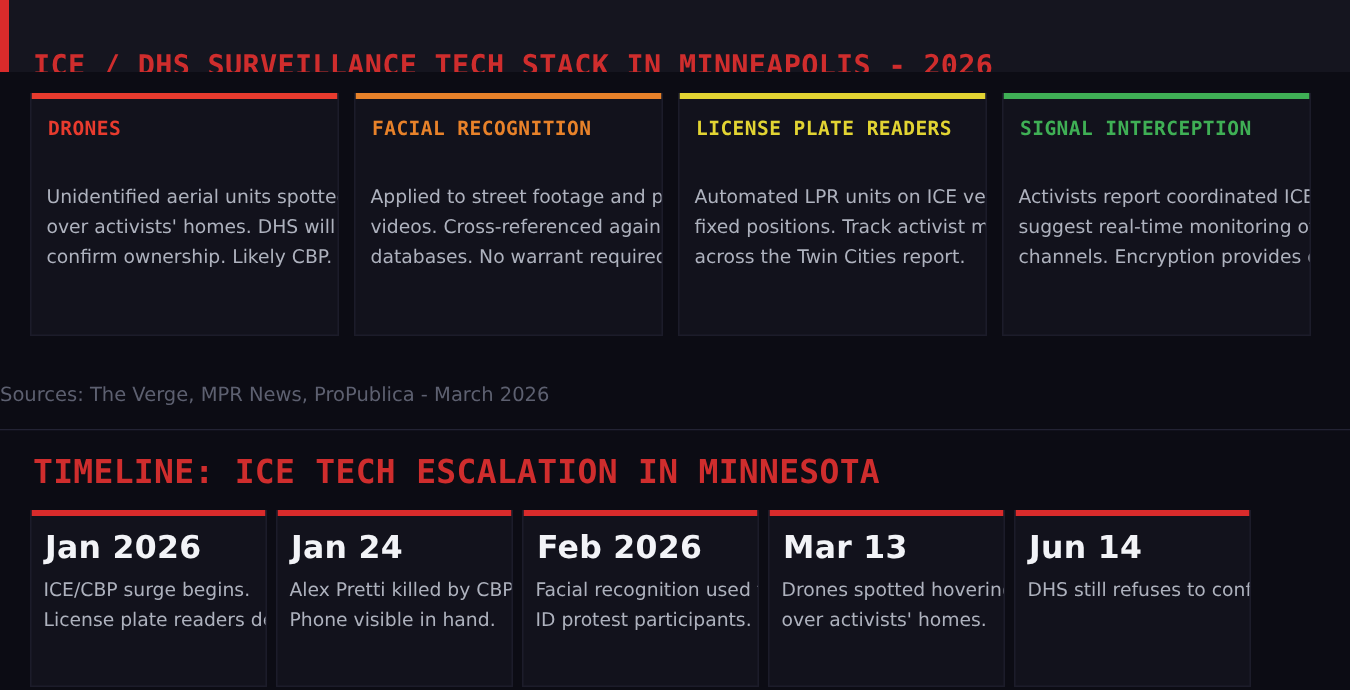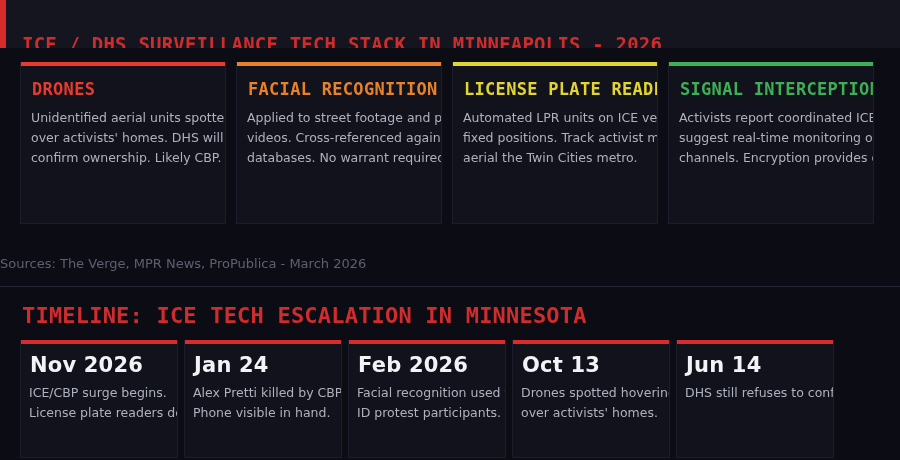"DRONES" .card-title { font-size: 17px -> 13px; margin: 5px 0 9px 1px -> 5px 0 27px 1px }
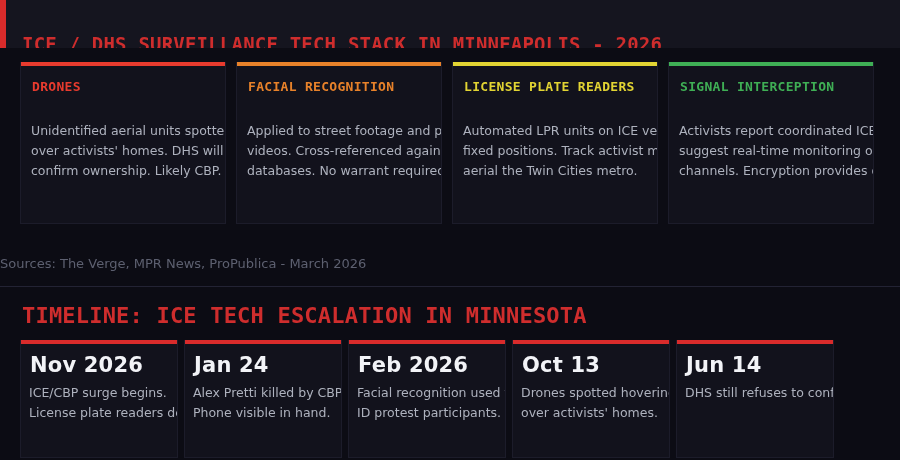"aerial the Twin Cities metro." span { text: aerial the Twin Cities metro -> across the Twin Cities report }
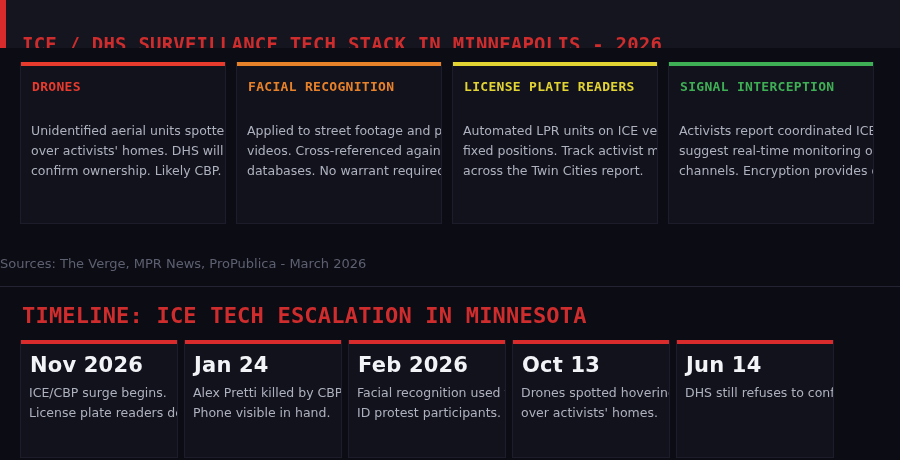"Nov 2026" div.tl-date { text: Nov -> Jan }
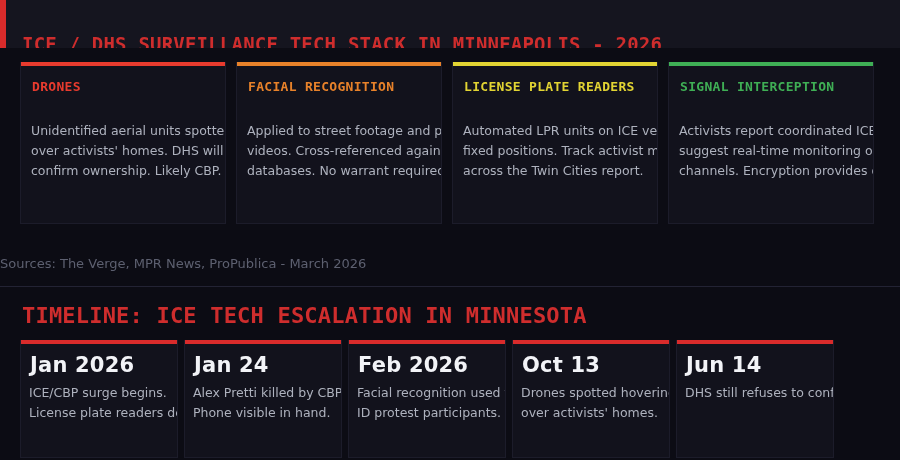"Oct 13" div.tl-date { text: Oct -> Mar }
